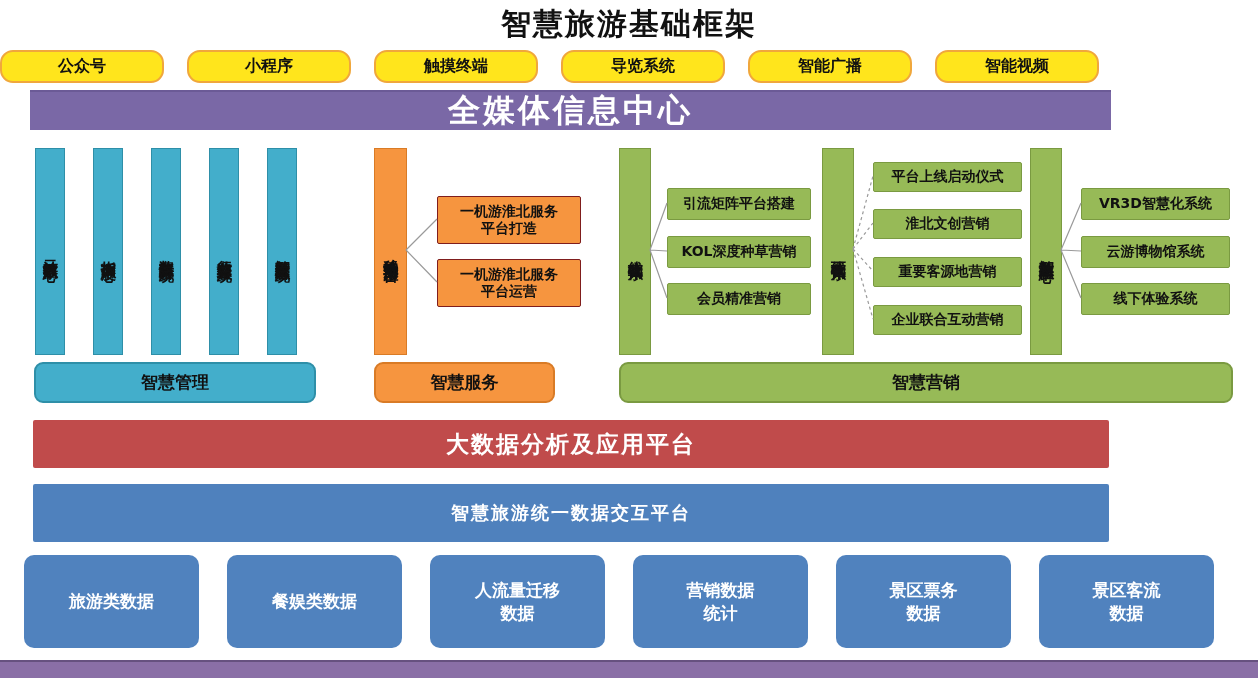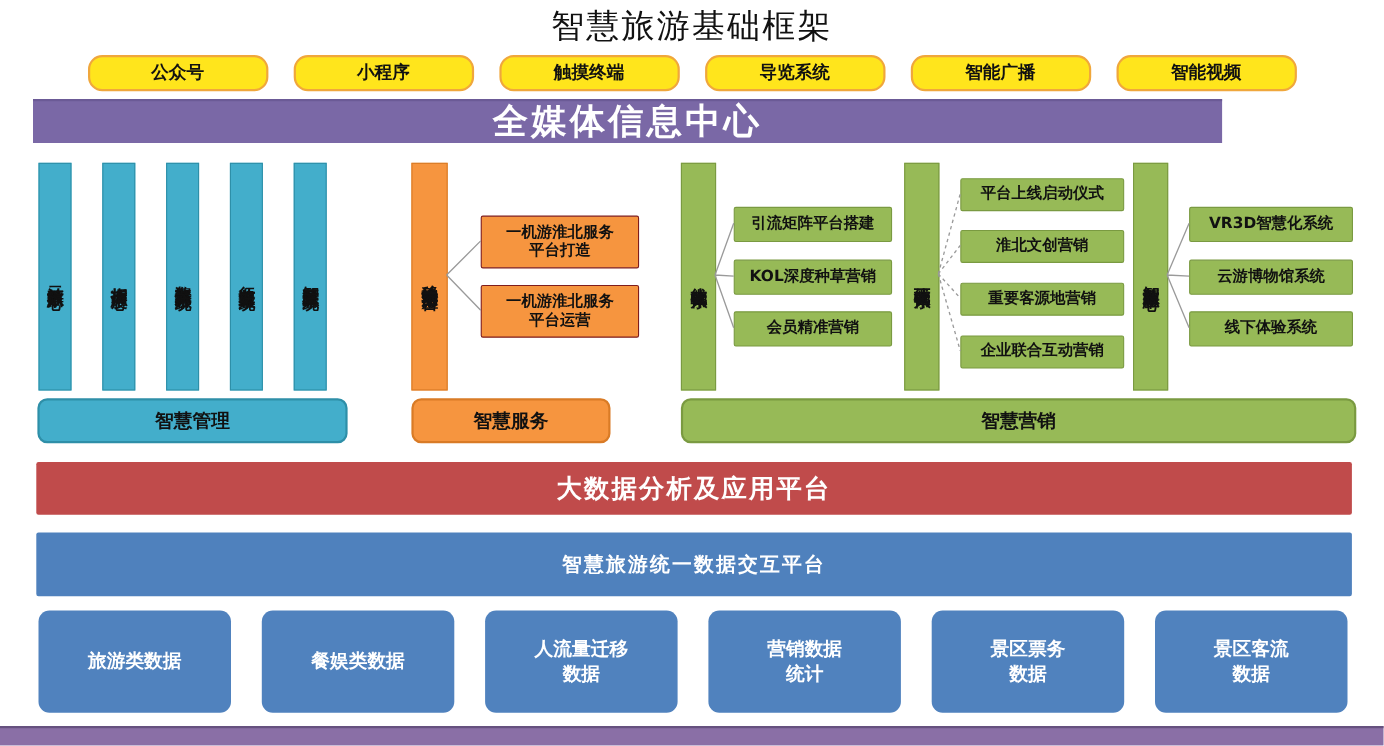"智慧旅游基础框架" .title { font-weight: normal -> bold }
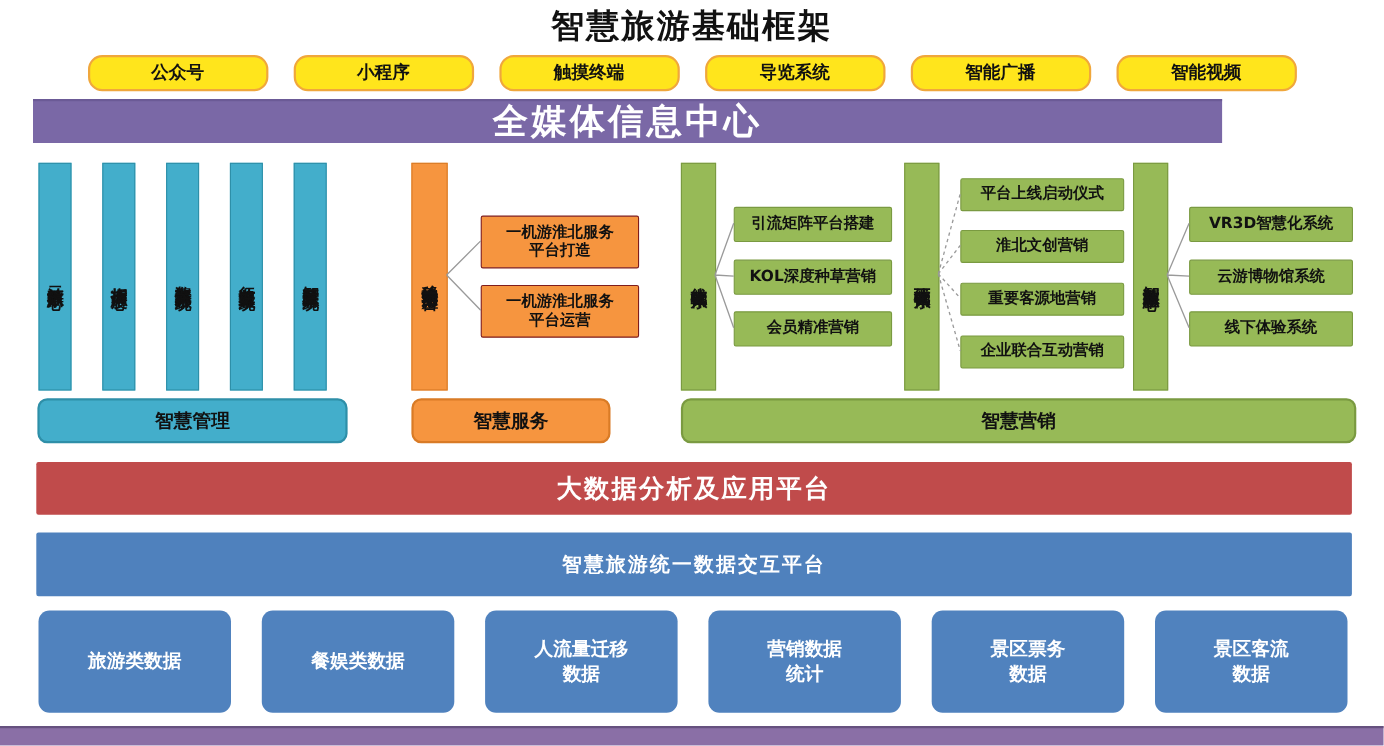"公众号" .pill-row { justify-content: center -> flex-start }
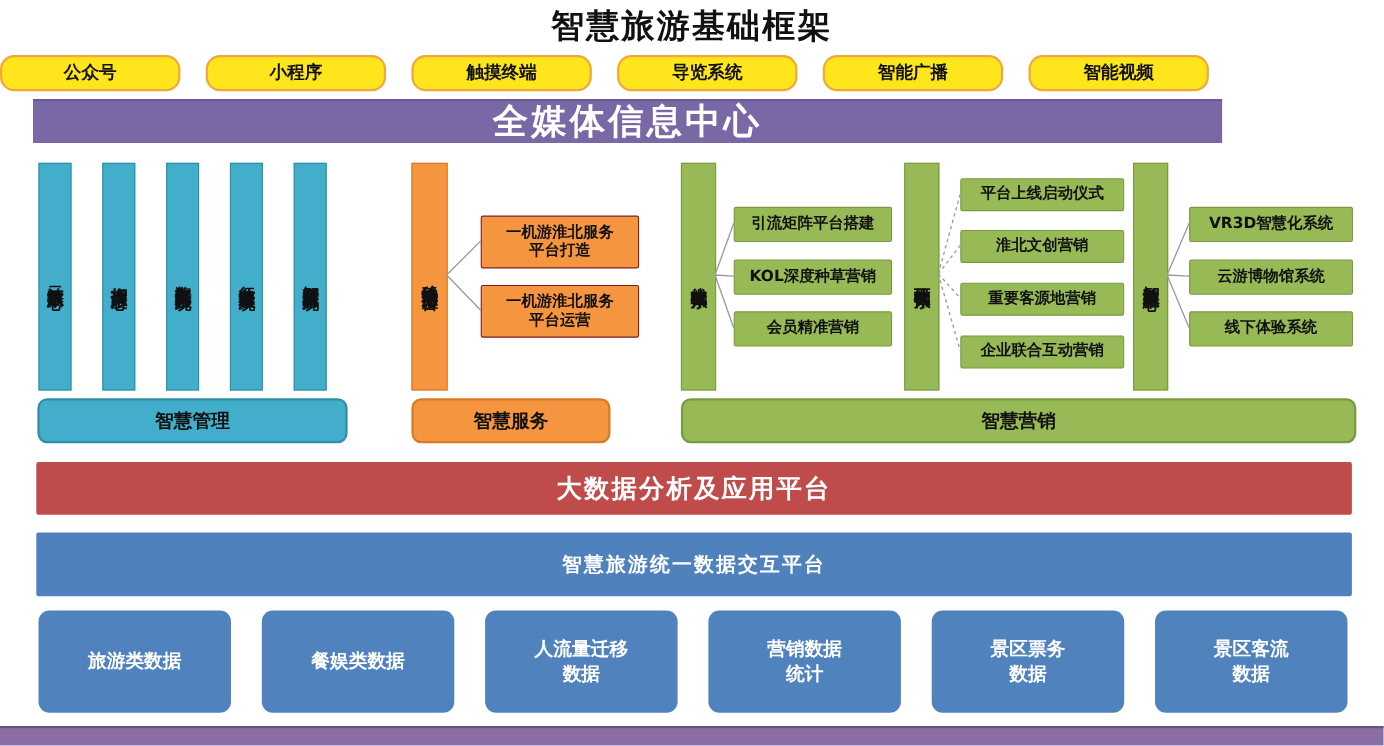"大数据分析及应用平台" .wide-bar { width: 1196px -> 1076px }
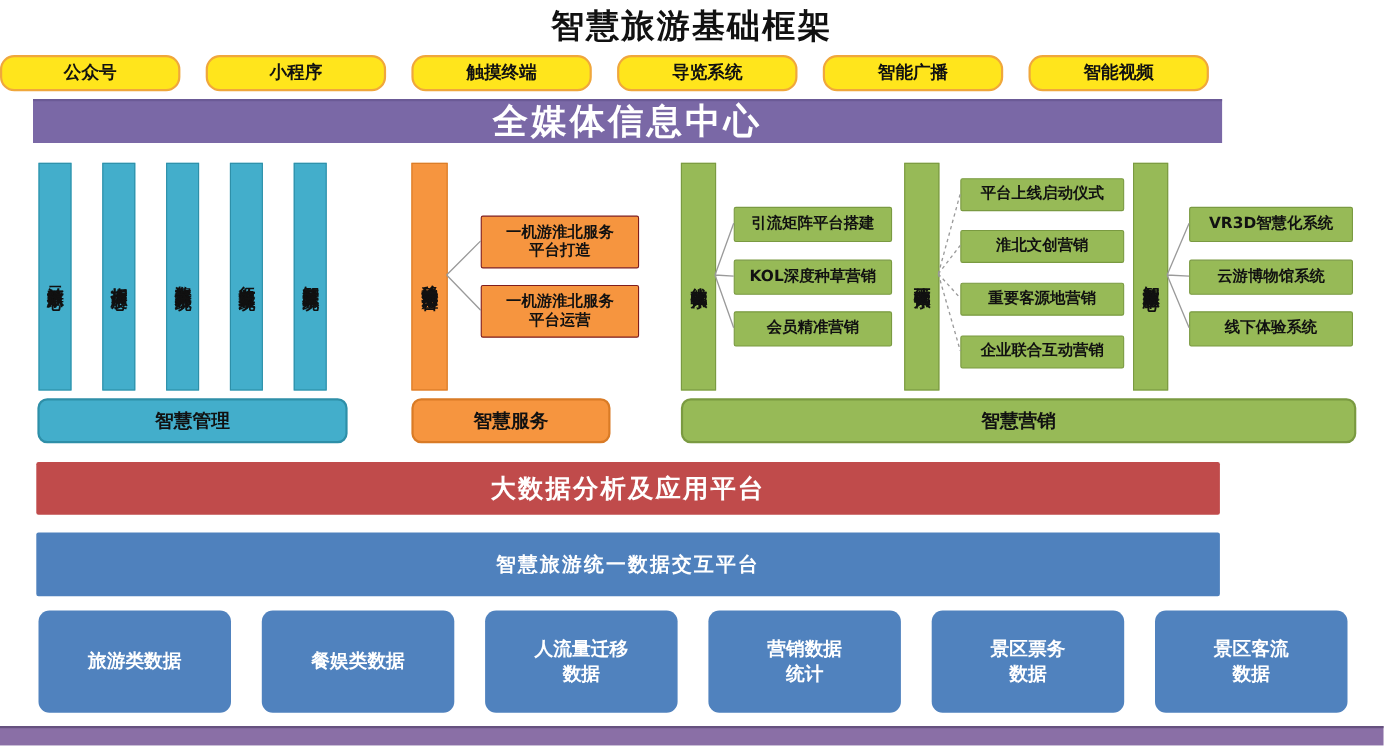"旅游类数据" .data-row { left: 35px -> 24px }
